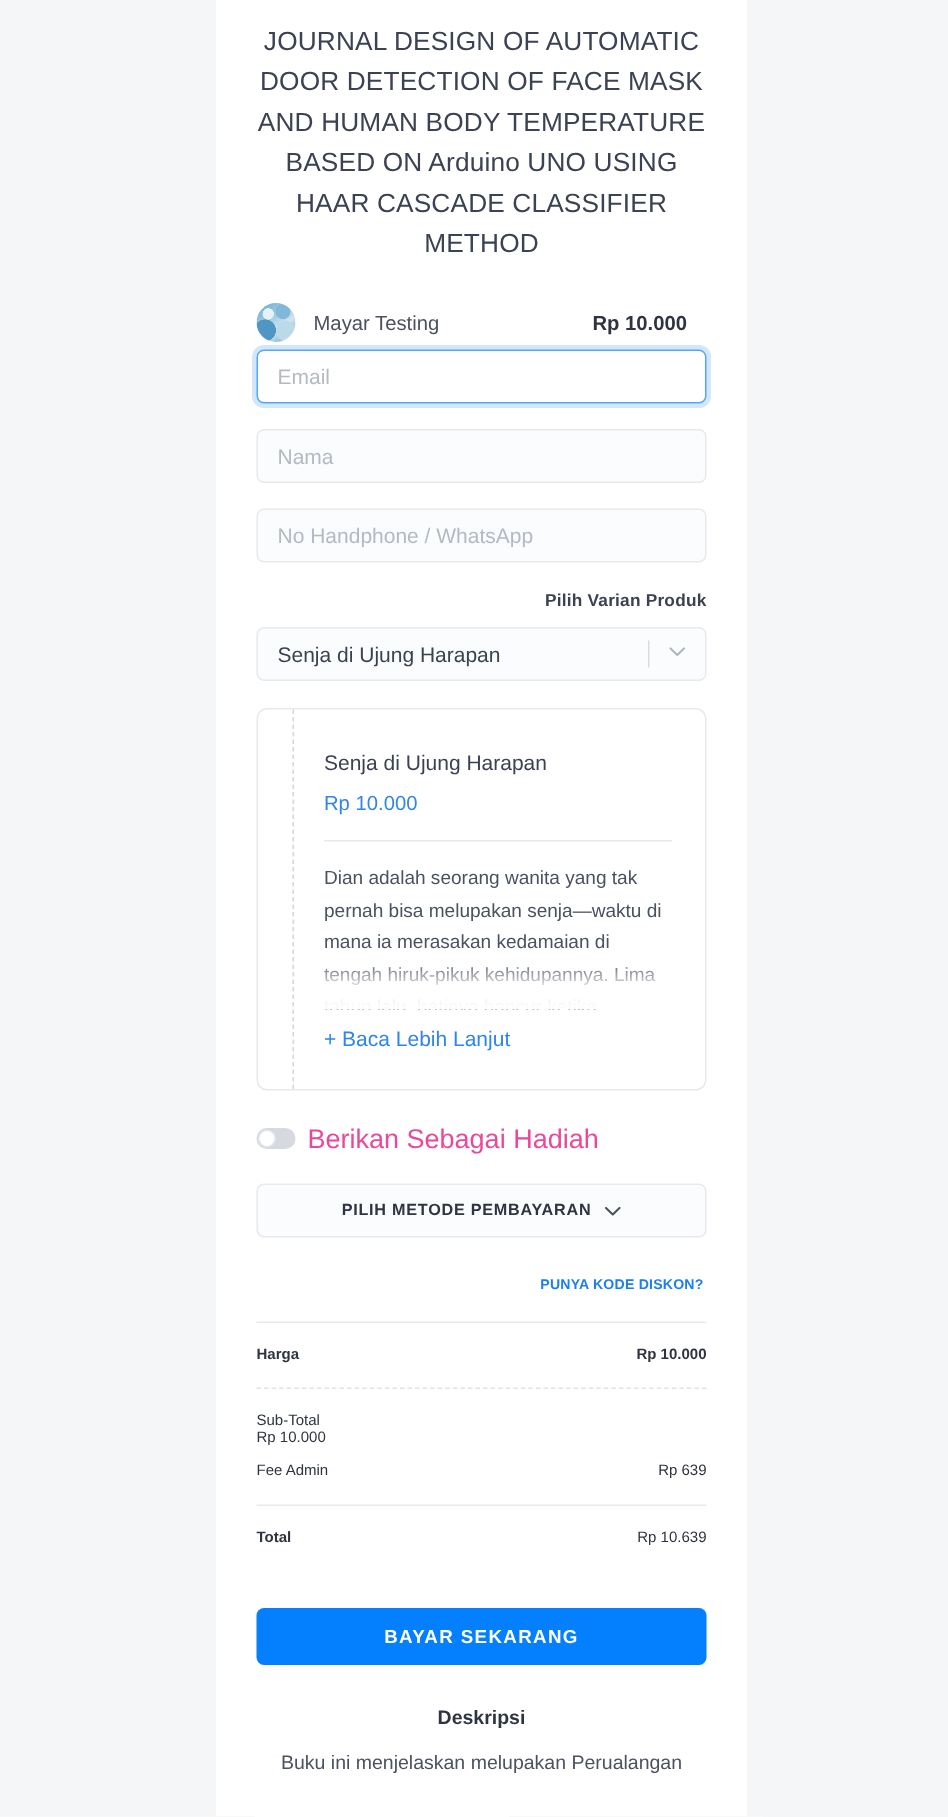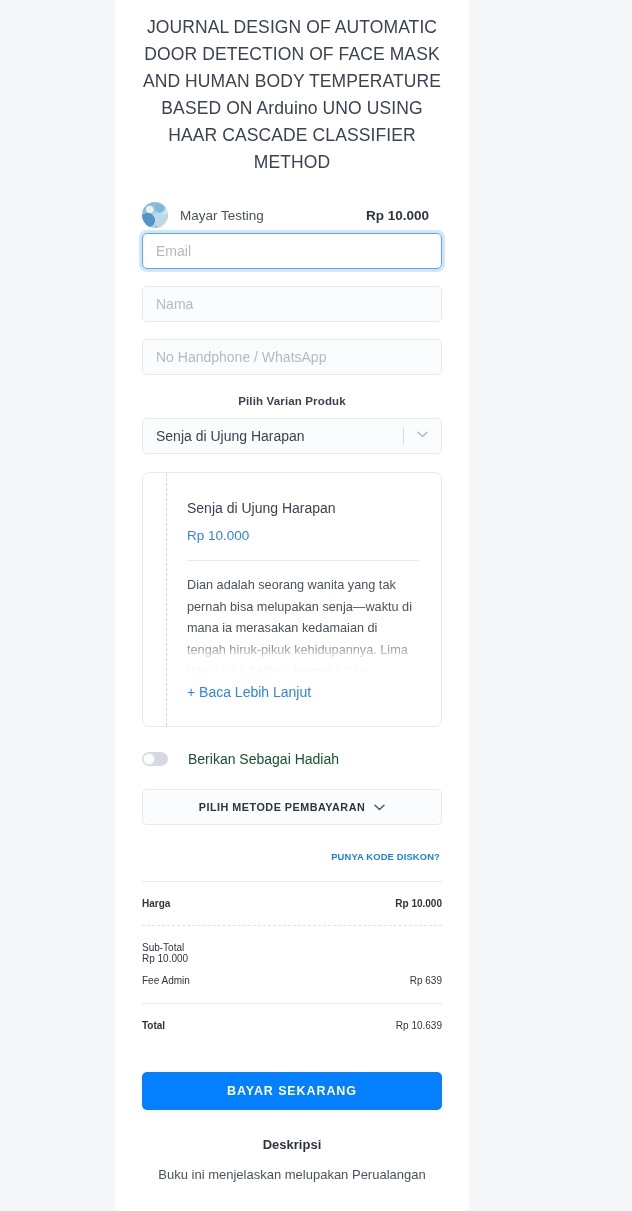"JOURNAL DESIGN OF AUTOMATIC DOOR" .card { left: 115px -> 144px }
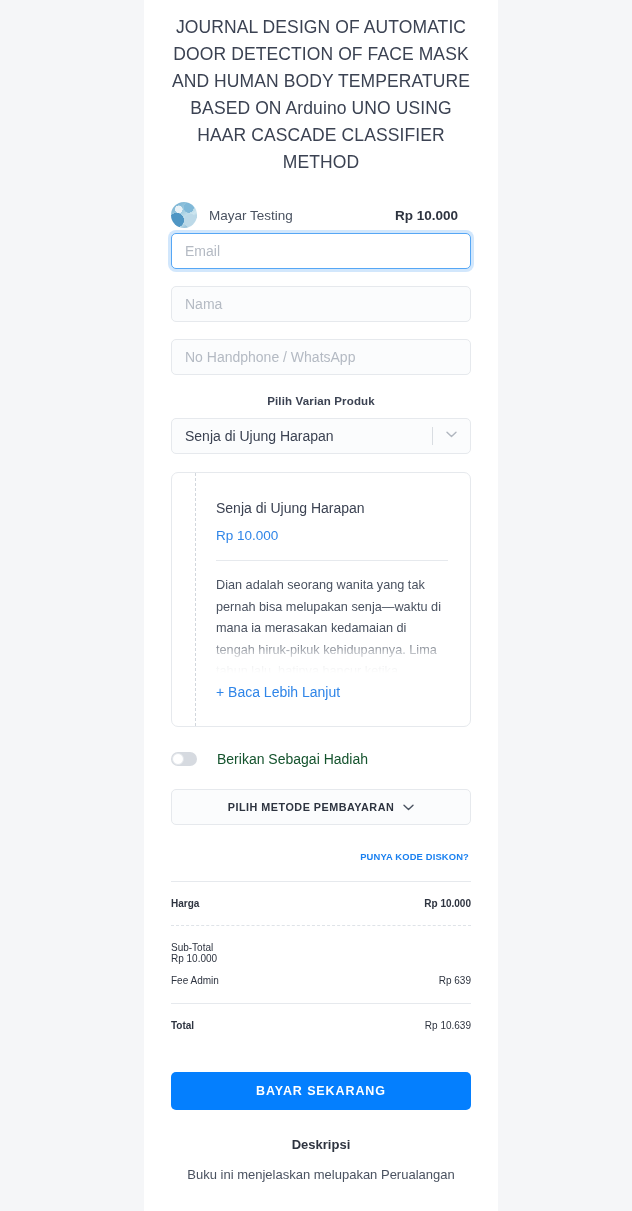"Pilih Varian Produk" .variant-label { text-align: center -> right }
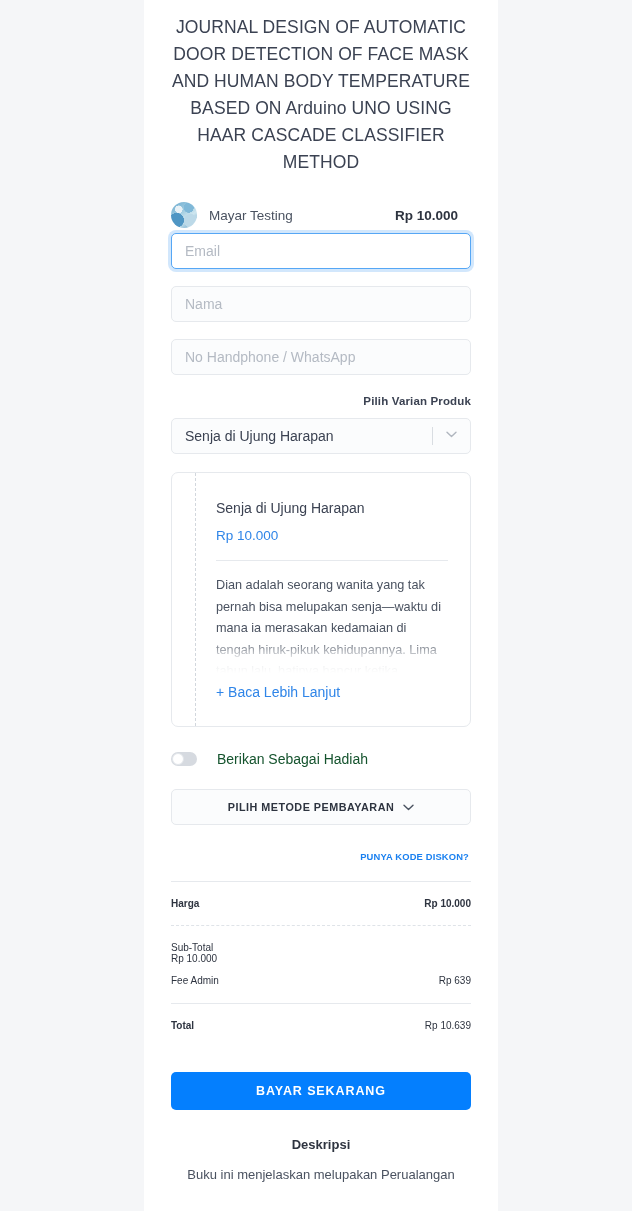"Berikan Sebagai Hadiah" .gift-label { color: #14532d -> #ec4899; font-size: 14px -> 18px; margin-left: 20px -> 8px }
